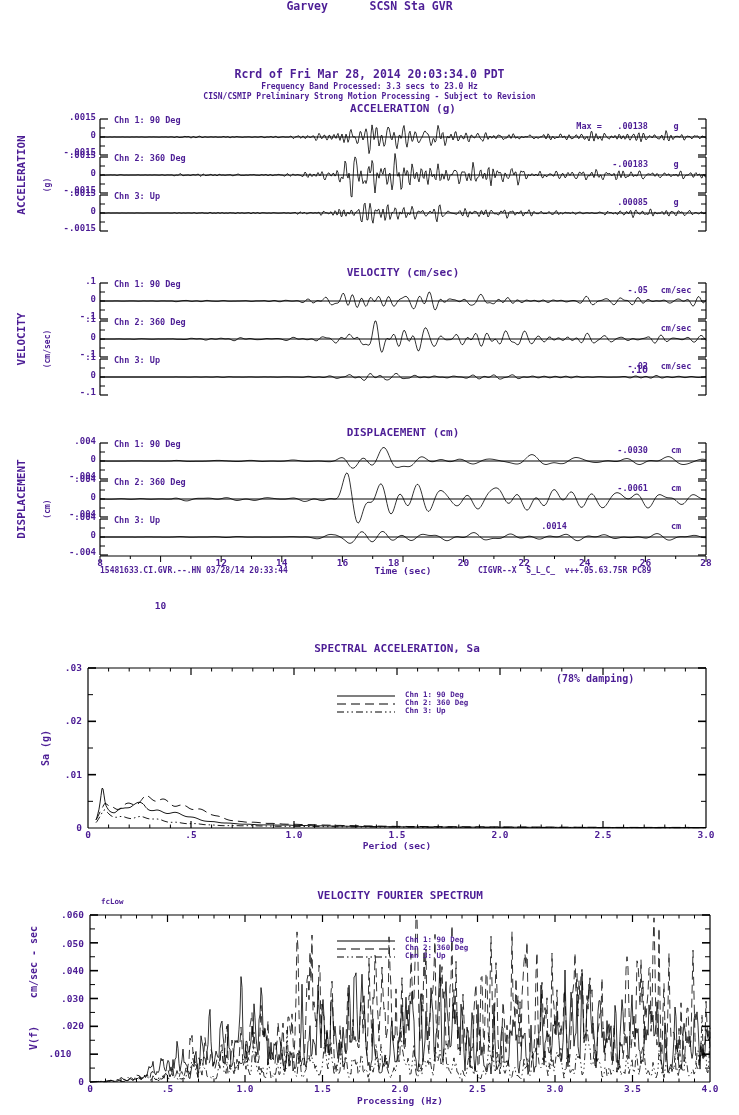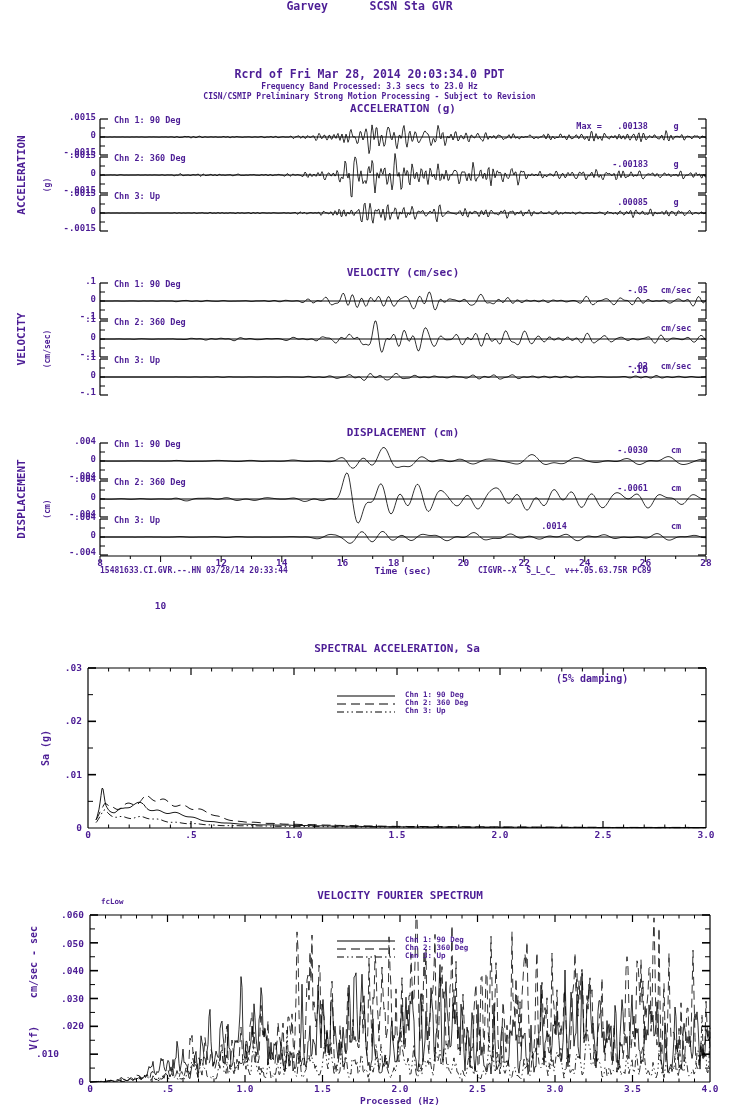"(5% damping)" div.abs { text: 5% -> 78% }
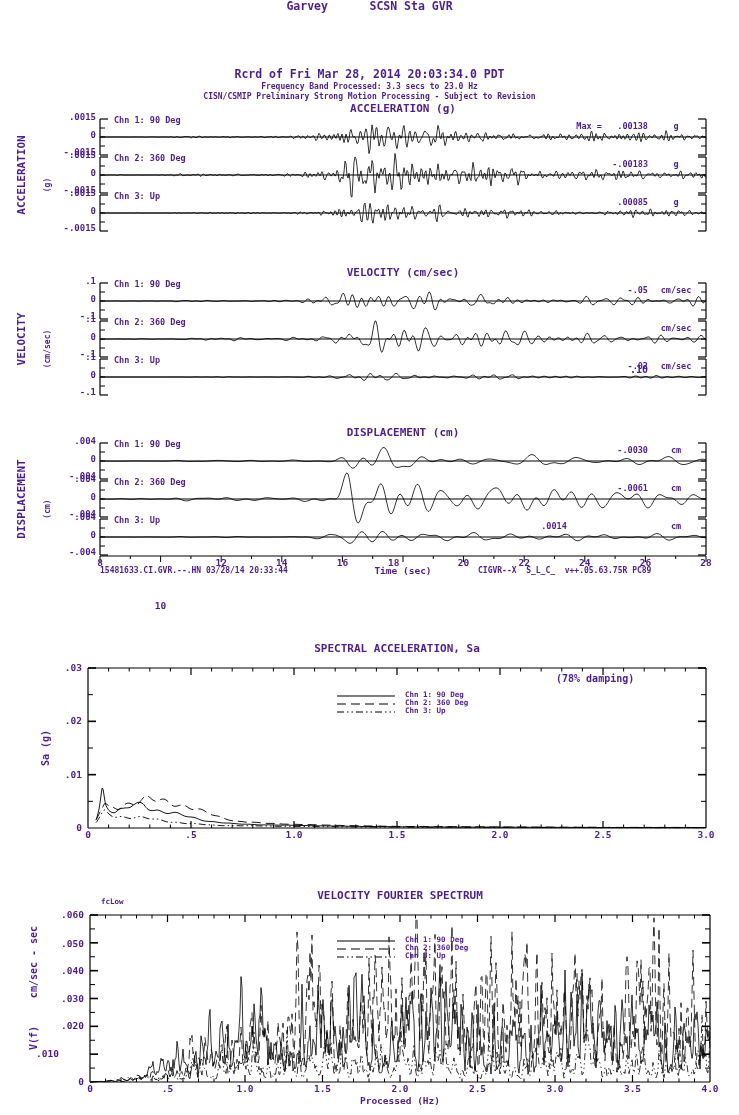"Period (sec)" div.abs { html: none -> <div>Period (sec)</div> }
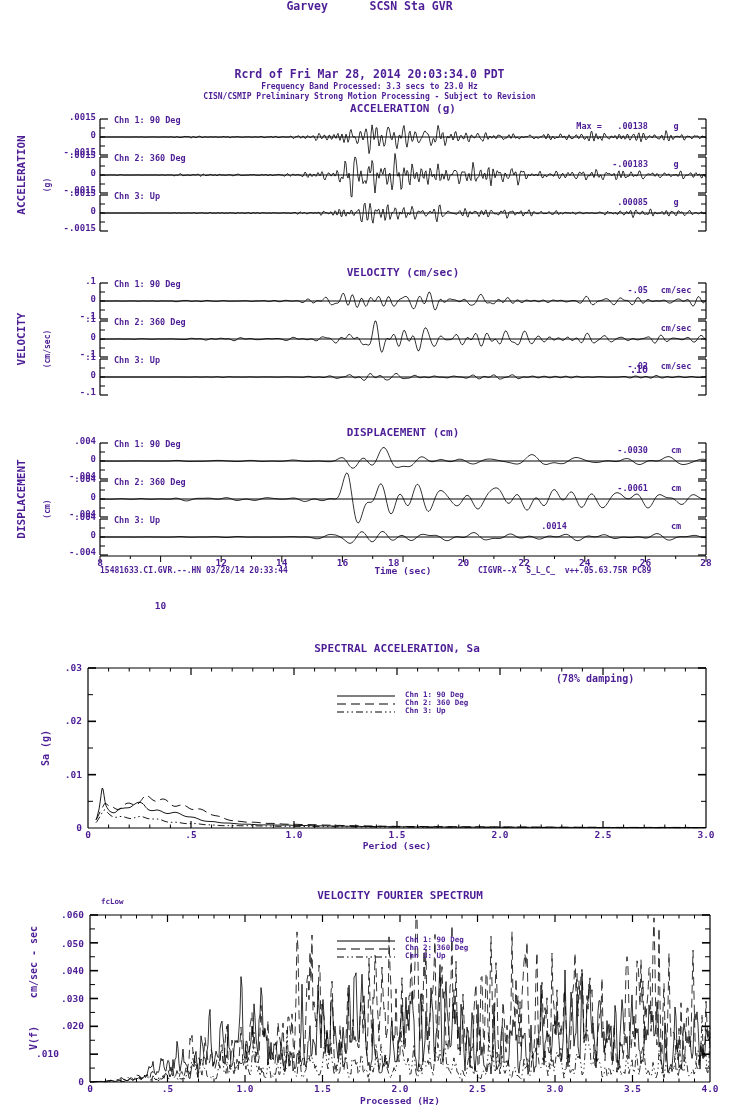".010" div.abs { text-align: left -> center }
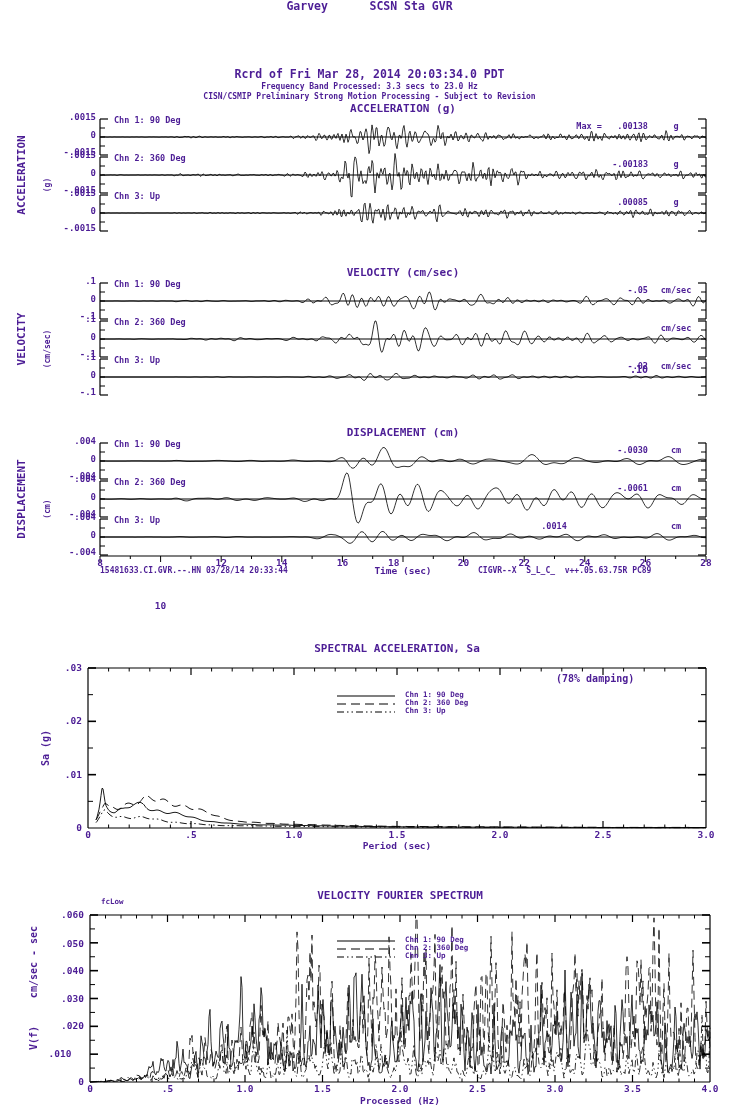"Processed (Hz)" div.abs { text: Processed -> Processing }
